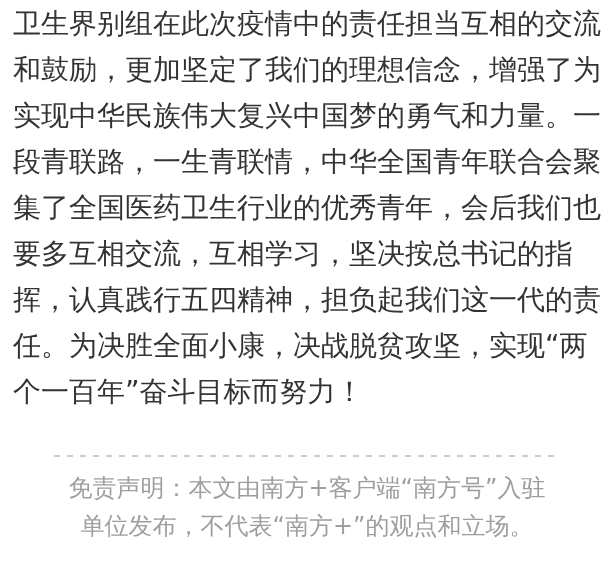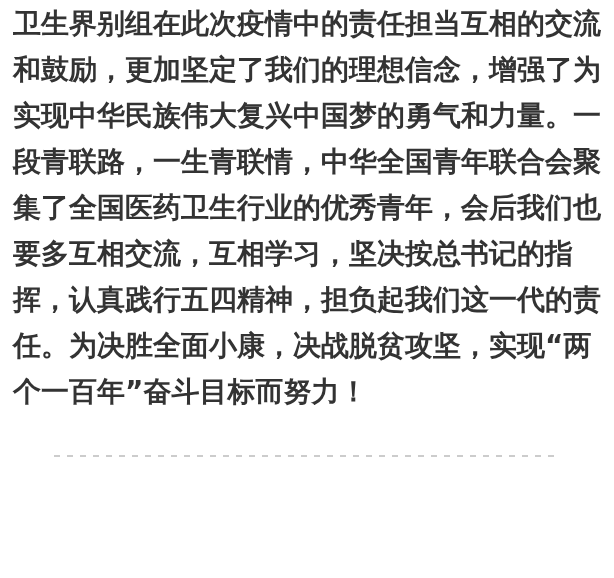"卫生界别组在此次疫情中的责任担当互相的交流和鼓励，更加坚定了我们的理想信念，增强" .page { font-weight: bold -> none }
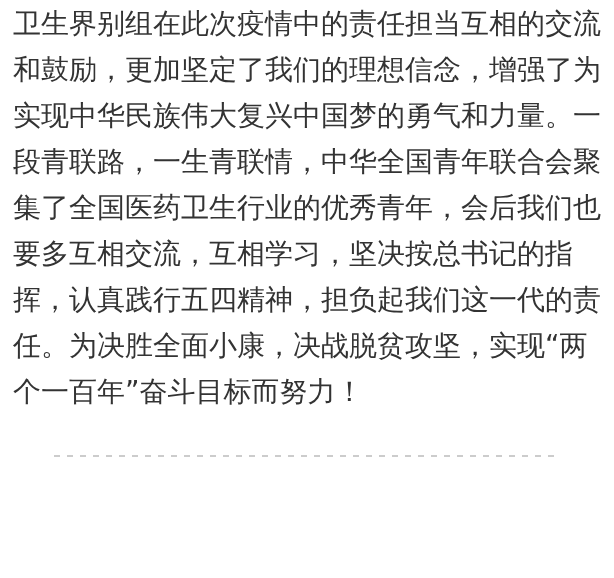"免责声明：本文由南方+客户端“南方号”入驻单位发布，不代表“南方+”的观点和立场" p.disclaimer-text { html: none -> <p>免责声明：本文由南方+客户端“南方号”入驻单位发布，不代表“南方+”的观点和立场。</p> }
